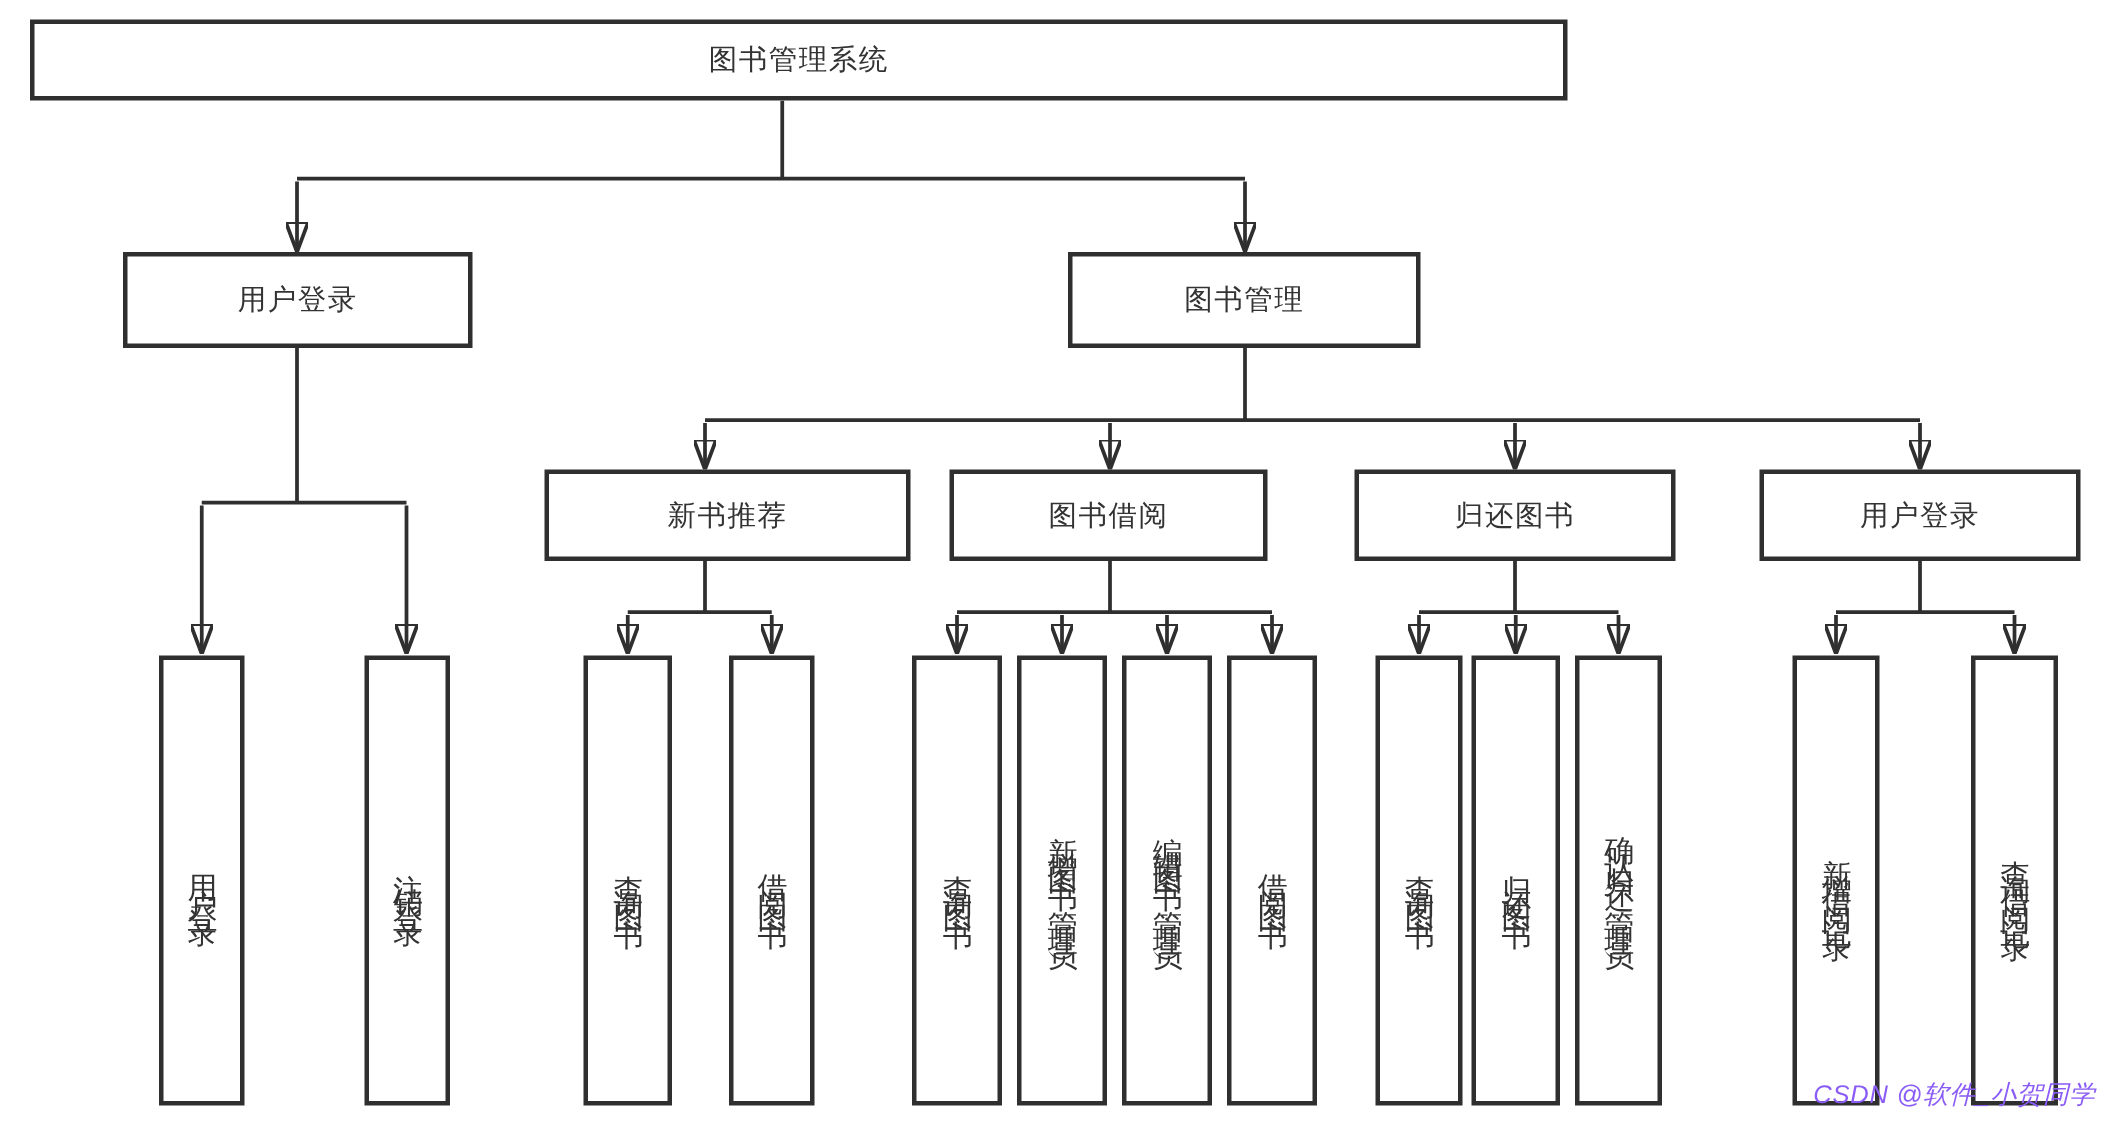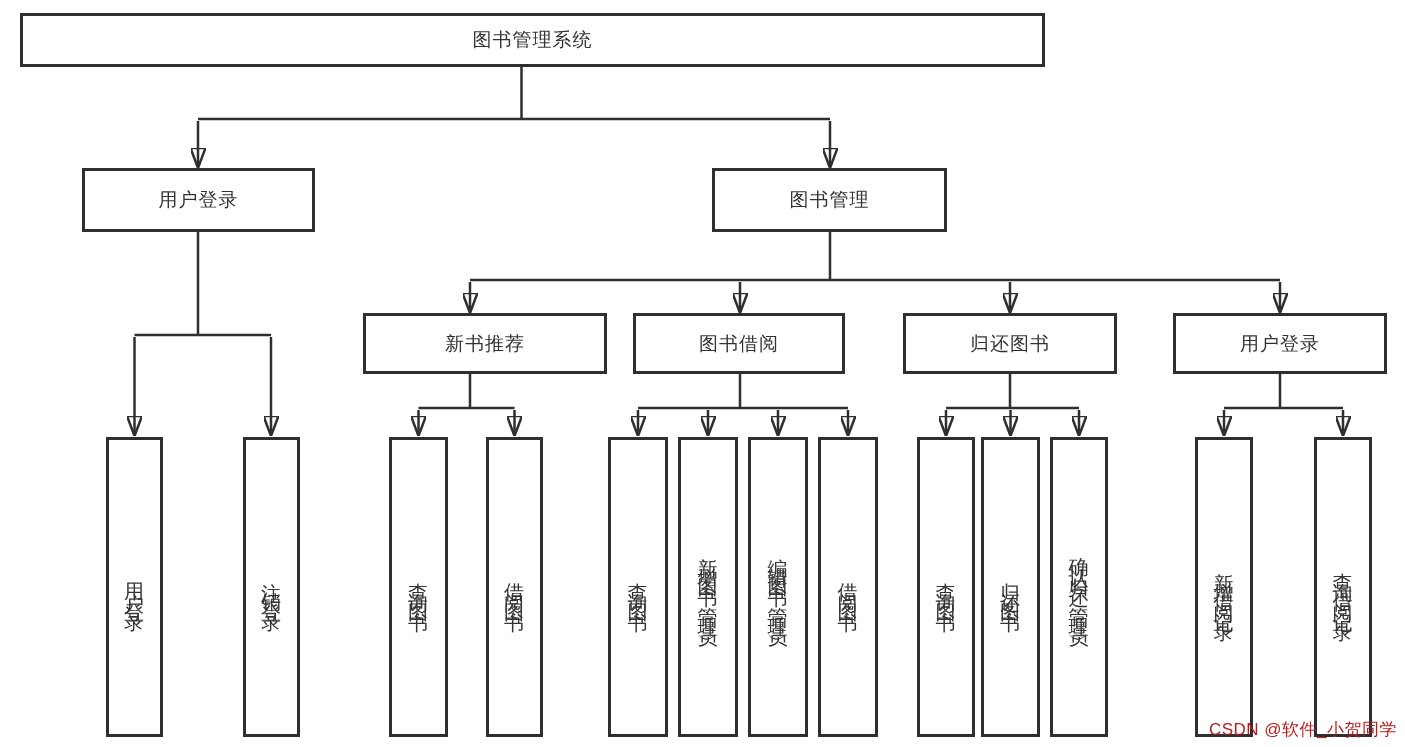"CSDN @软件_小贺同学" div.watermark { color: #b91c1c -> #8b5cf6; font-style: none -> italic }
